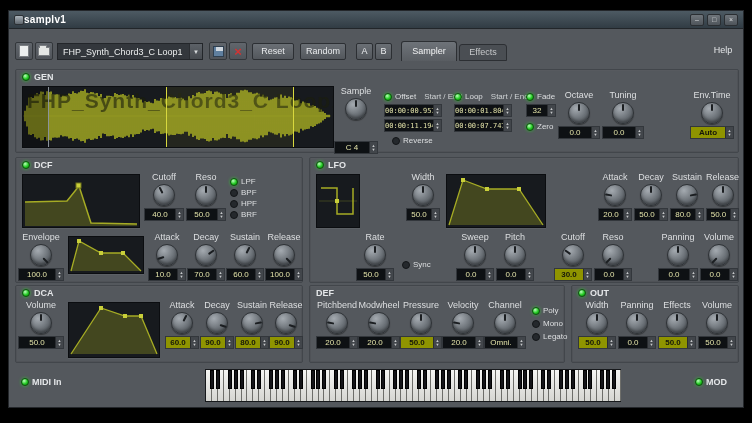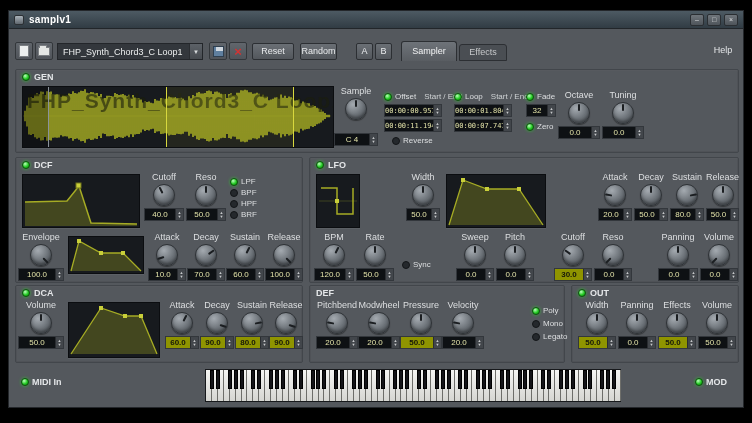"samplv1" .titlebar { gap: 5px -> none }
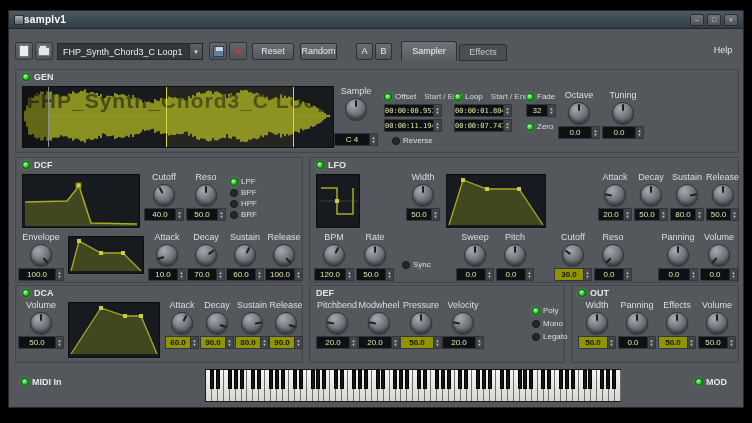"Random" div.tbtn { width: 37px -> 46px }
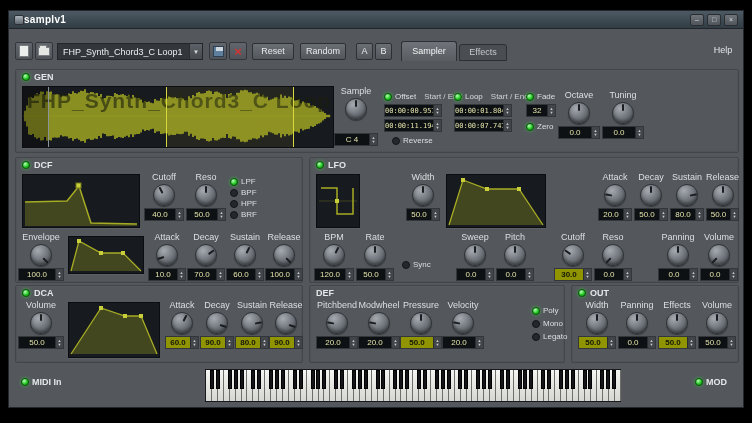"Env.Time" div.kg { html: none -> <div> <div>Env.Time</div> <div> <i></i> </div> <div> <span>Auto</span> <span> <i>▲</i> <i>▼</i> </span> </div> </div> }
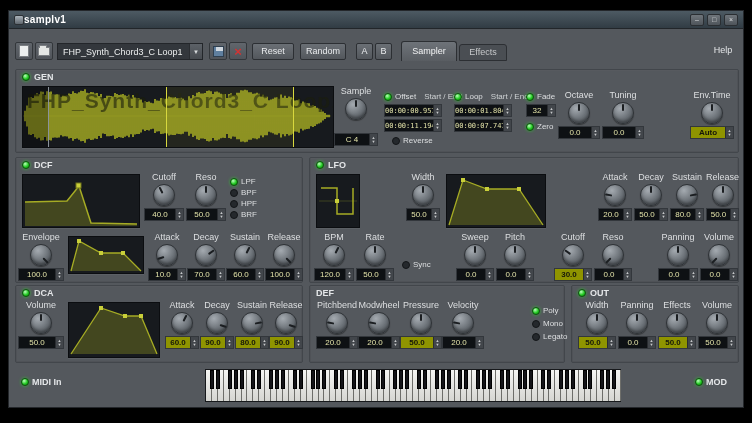"C 4" div.spin { margin-top: 13px -> 21px }
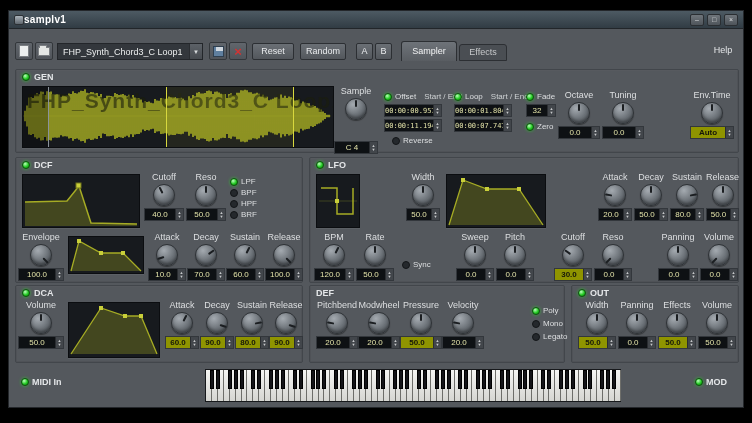"BPM" div.kg { html: <div> <div>BPM</div> <div> <i></i> </div> <div> <span>120.0</span> <span> <i>▲</i> <i>▼</i> </span> </div> </div> -> none }
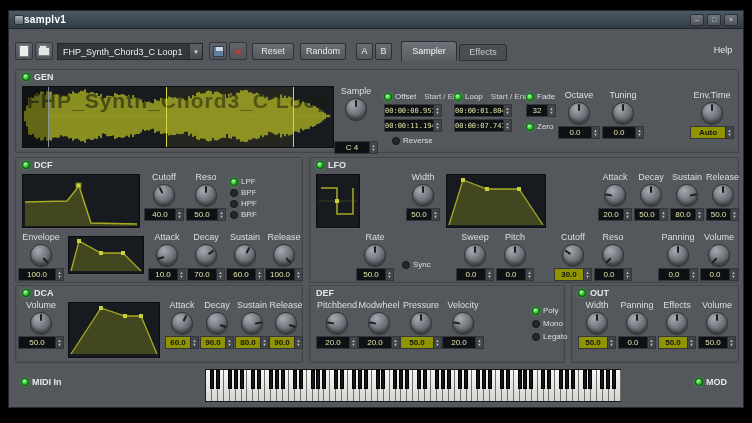"Channel" div.kg { html: none -> <div> <div>Channel</div> <div> <i></i> </div> <div> <span>Omni.</span> <span> <i>▲</i> <i>▼</i> </span> </div> </div> }
